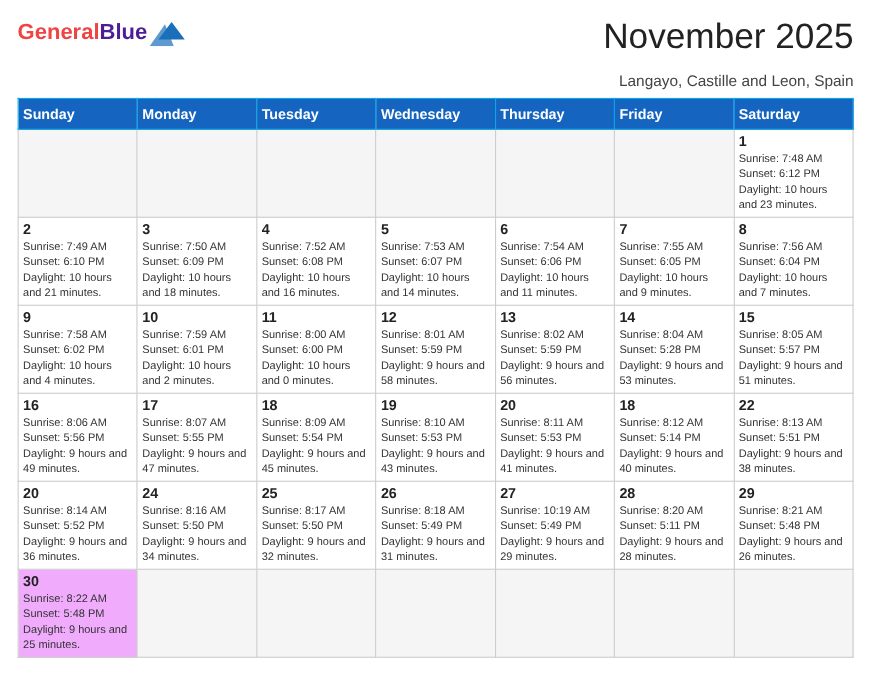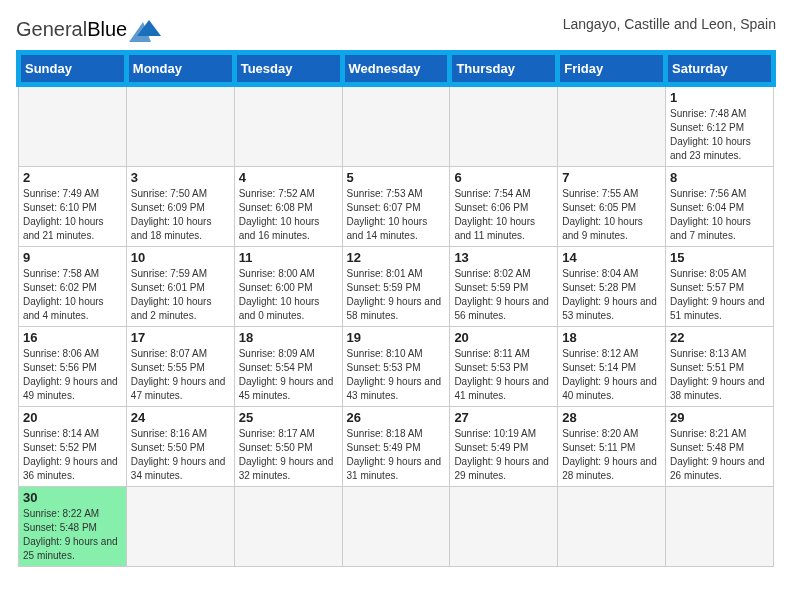"General" span.general { color: #404040 -> #ef4444; font-weight: none -> bold }
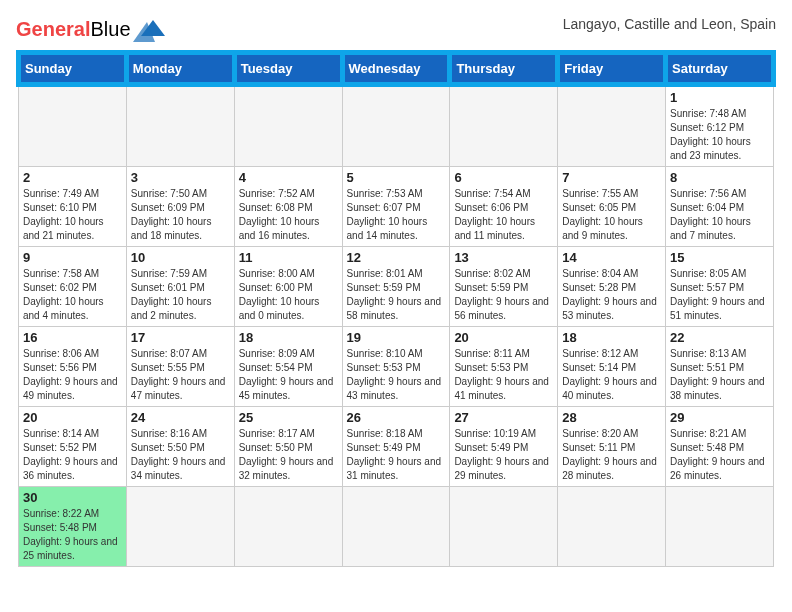"Blue" span.blue { color: #000000 -> #4c1d95; font-weight: normal -> bold }
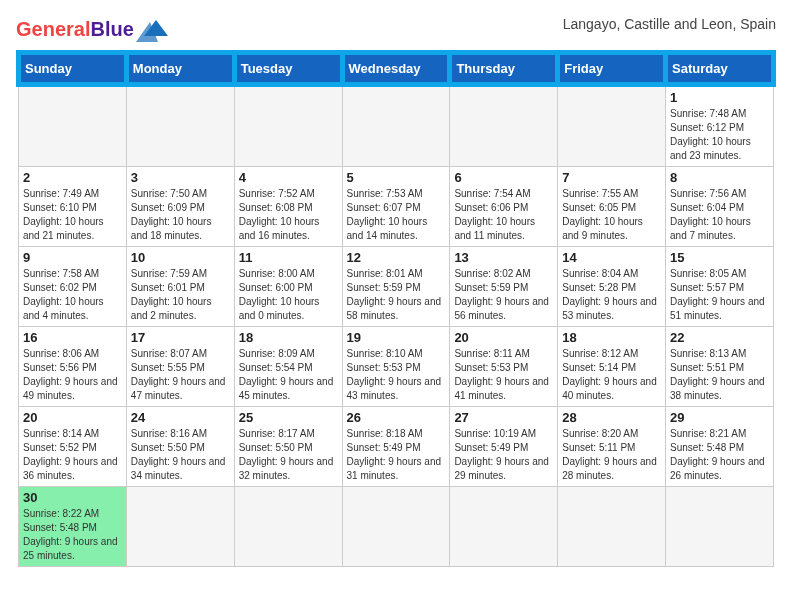"November 2025" div.month-title { html: none -> <div>November 2025</div> }
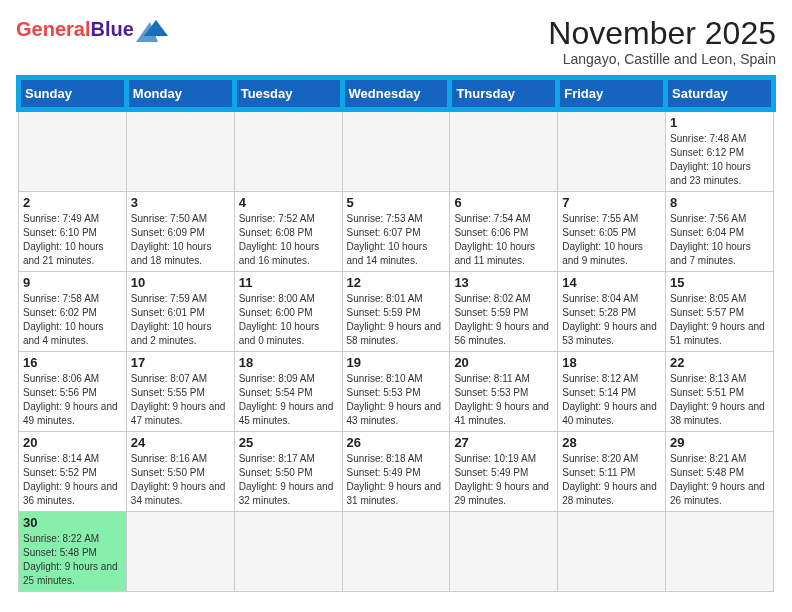"Langayo, Castille and Leon, Spain" .subtitle { margin-top: 0 -> 14px }
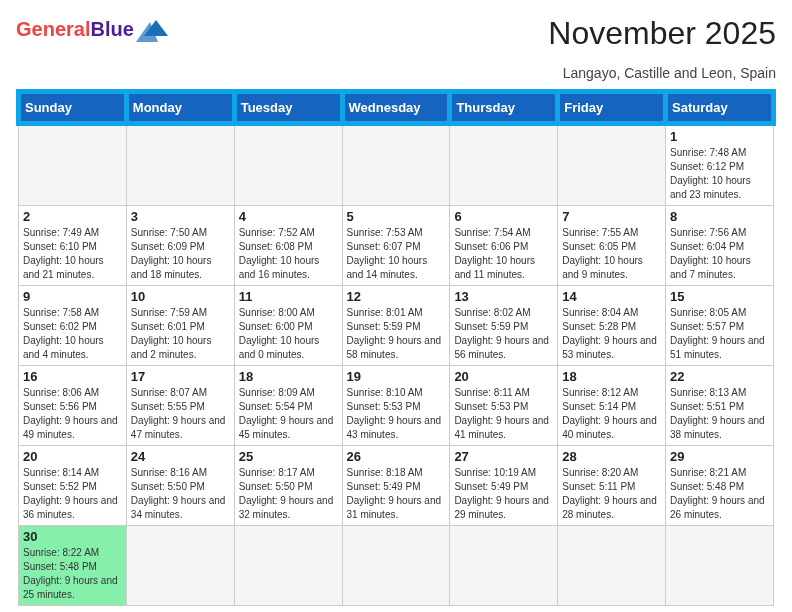"Sunday" .calendar-table th { border: 5px solid #0ea5e9 -> 1px solid #0ea5e9 }
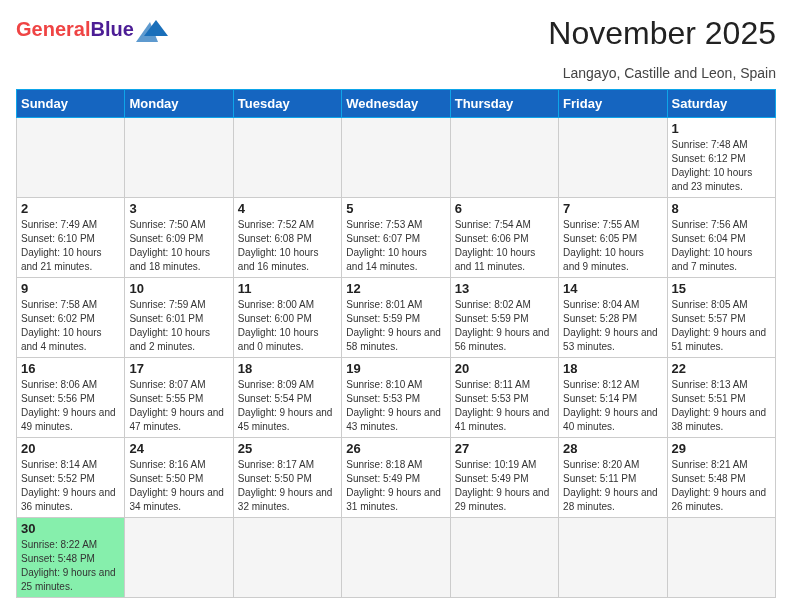"30" .last-row td.has-data { background: #86efac -> #f0abfc }
